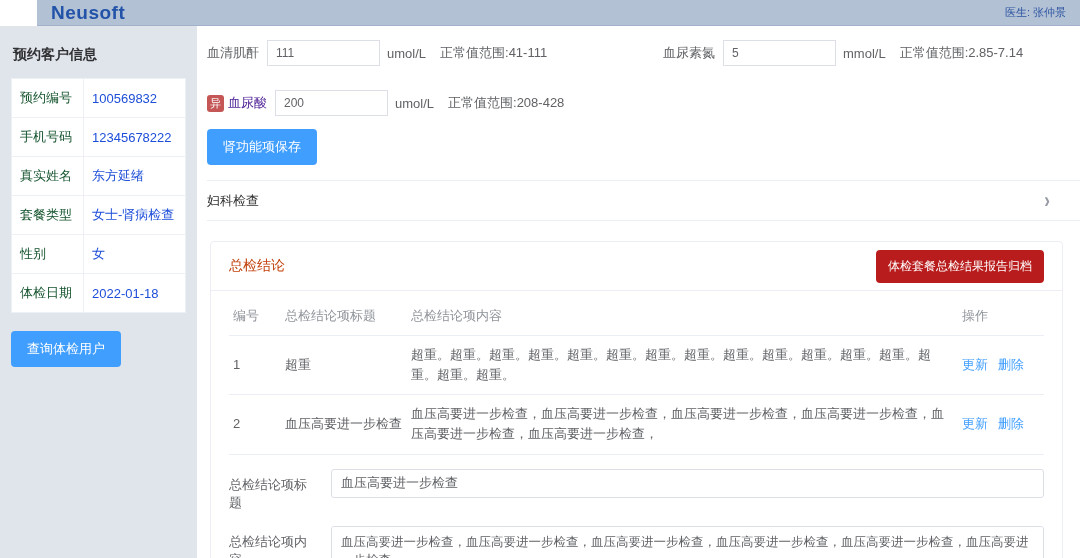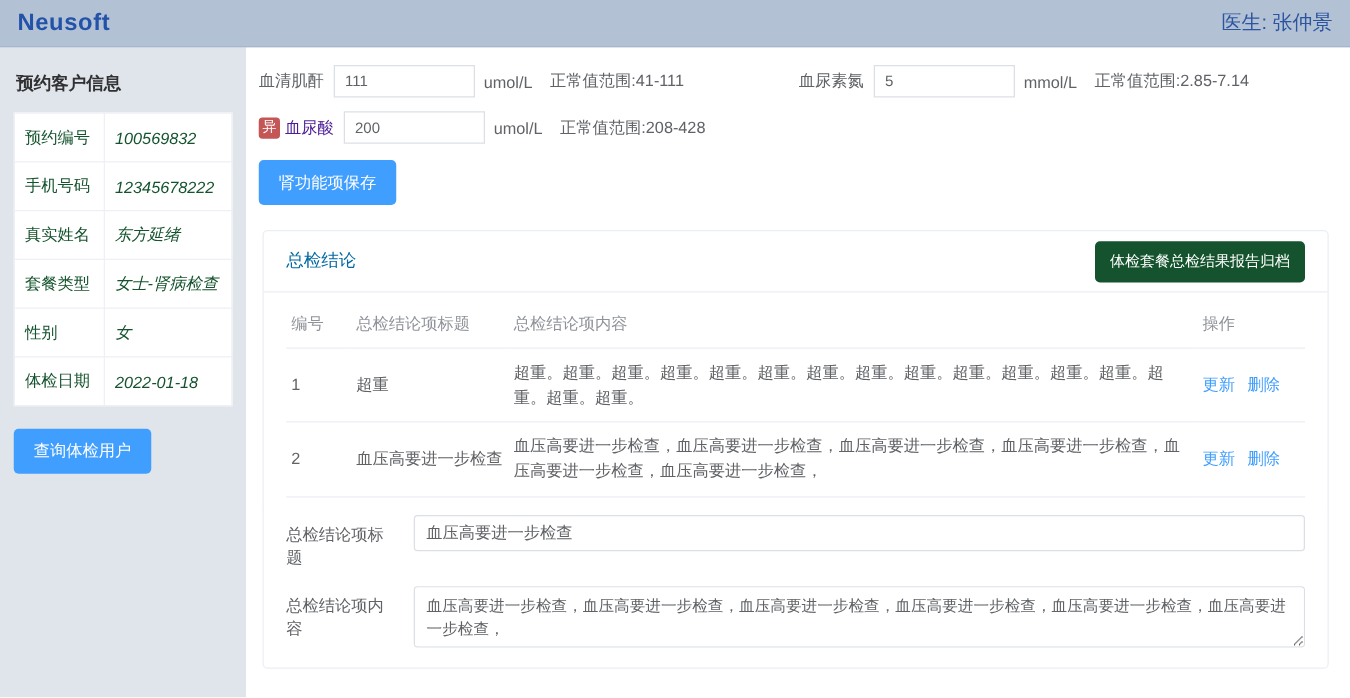"Neusoft" .topbar { height: 38px -> 26px; margin-left: none -> 37px }
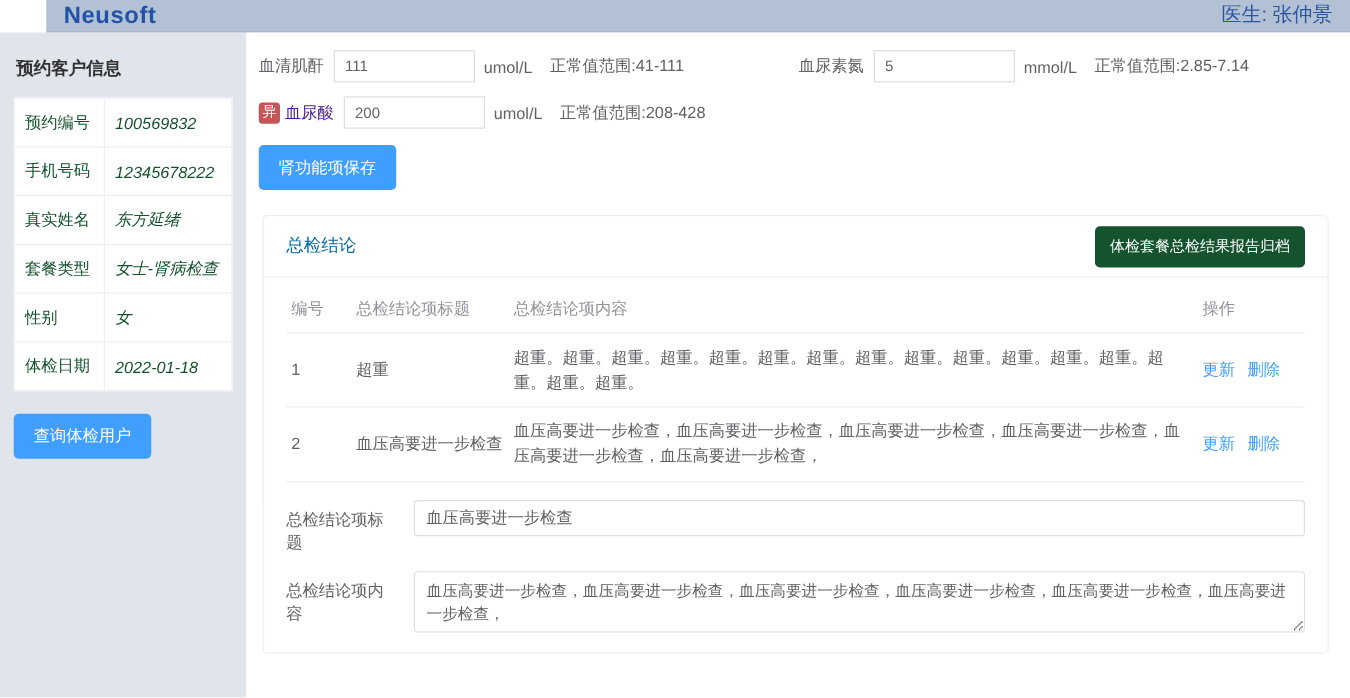"医生: 张仲景" .doctor { font-size: 16px -> 11px }
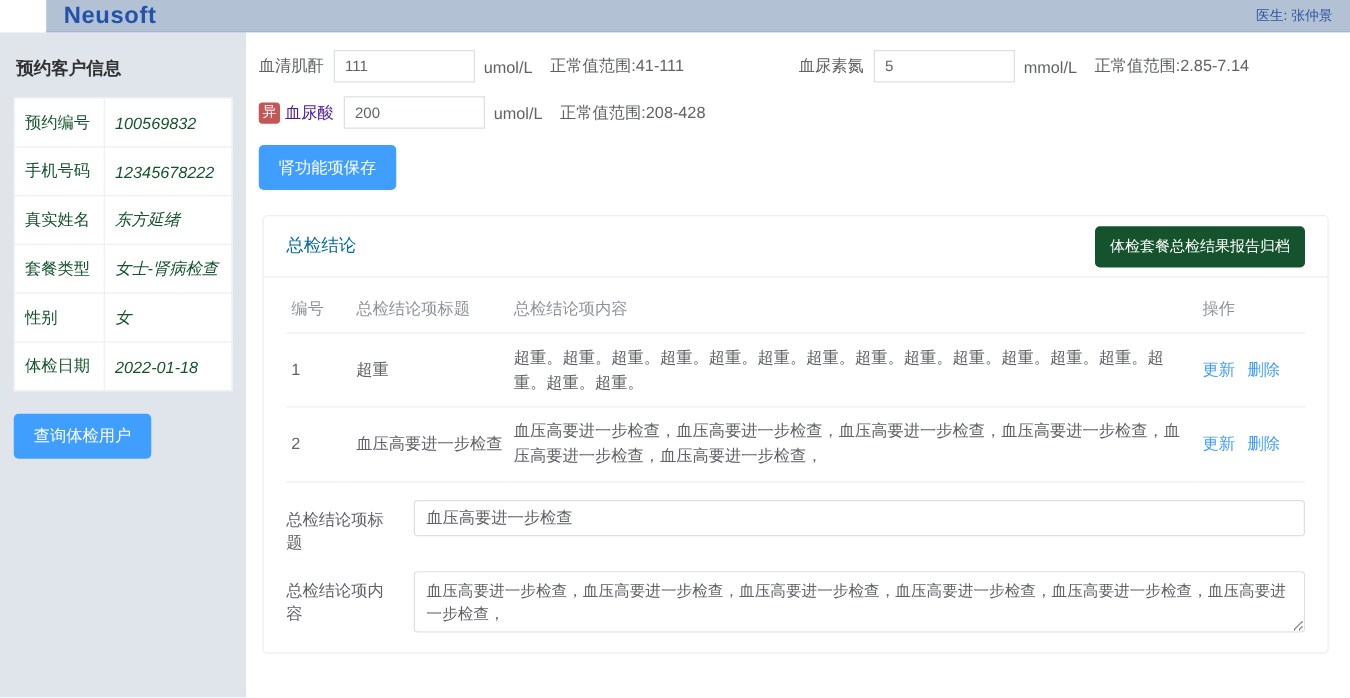"血清肌酐" .lab-grid { gap: none -> 24px }
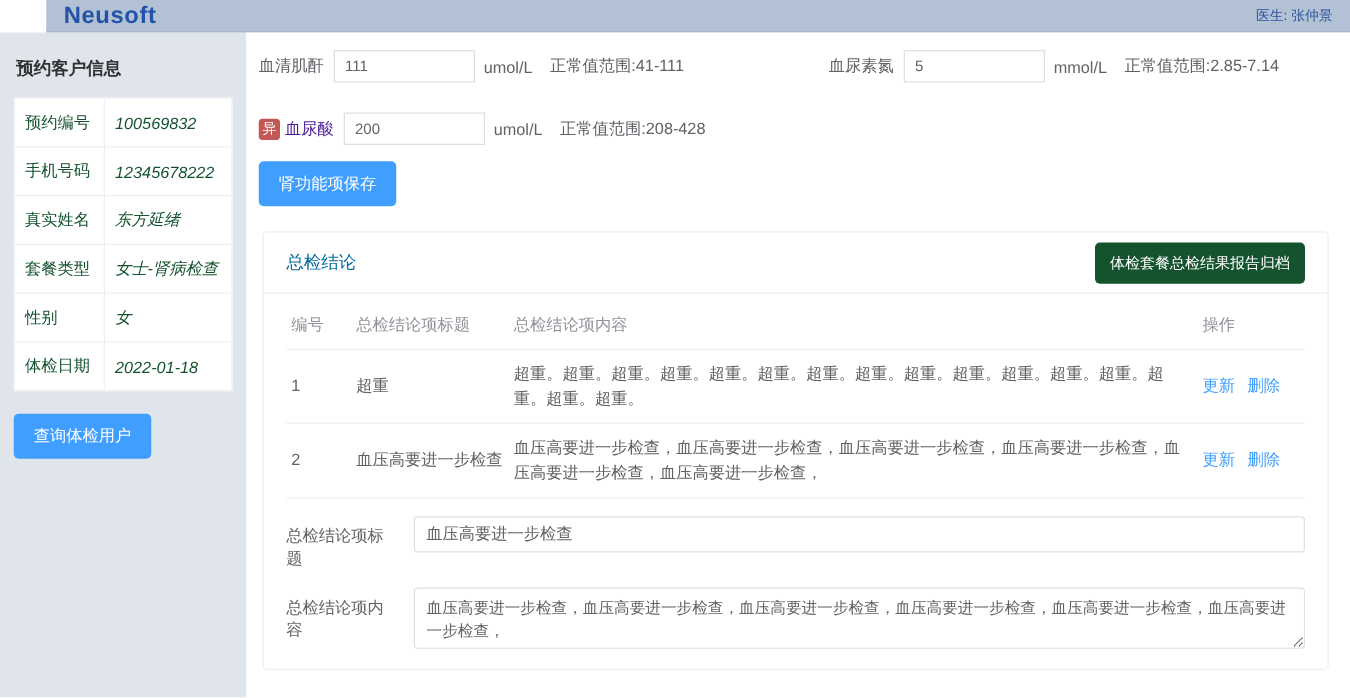"100569832" .info-table td.v { color: #14532d -> #1d4ed8; font-style: italic -> none }
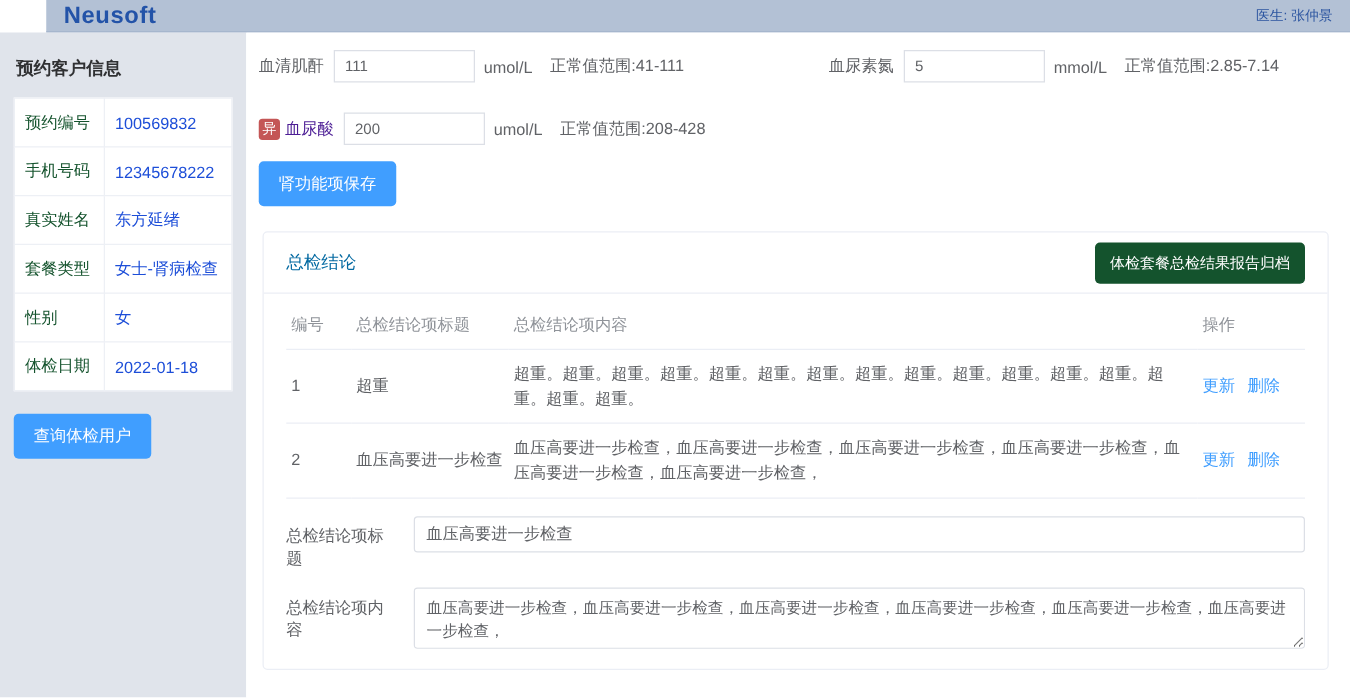"妇科检查" div.collapse-row { html: none -> <div> <span>妇科检查</span> <span>›</span> </div> }
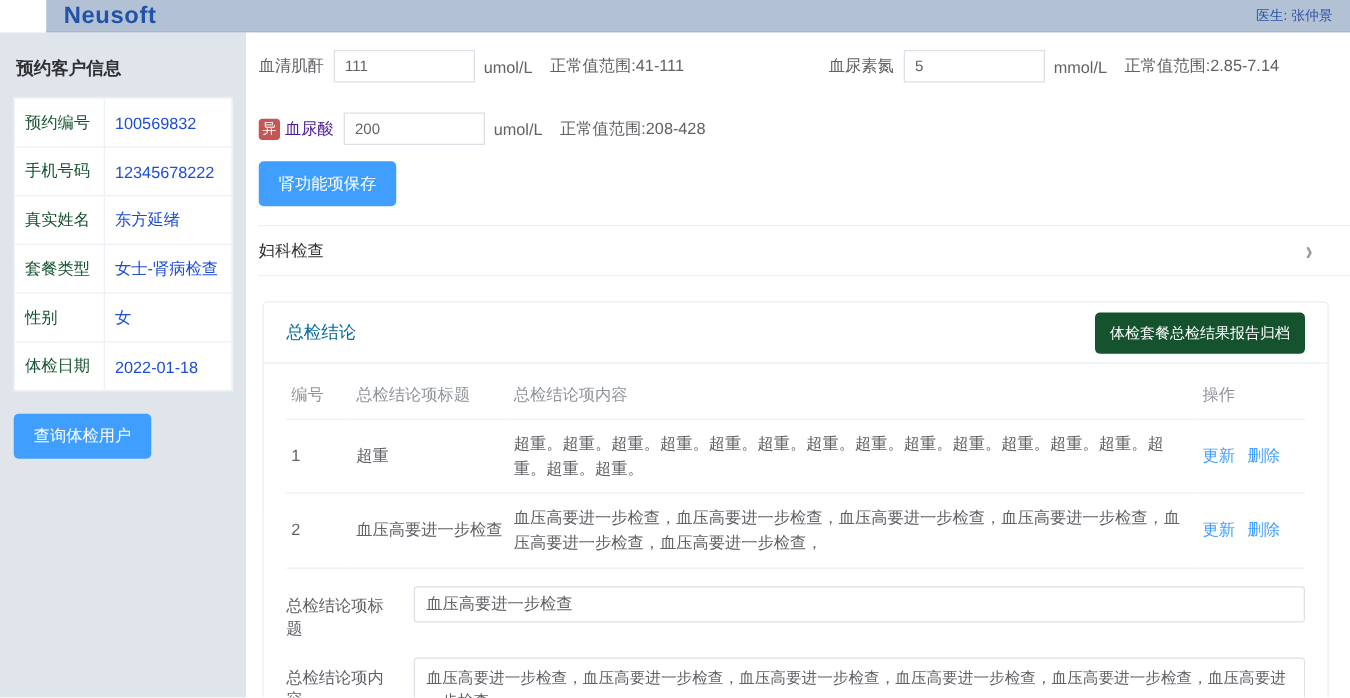"总检结论" .card-title { color: #0369a1 -> #c2410c }
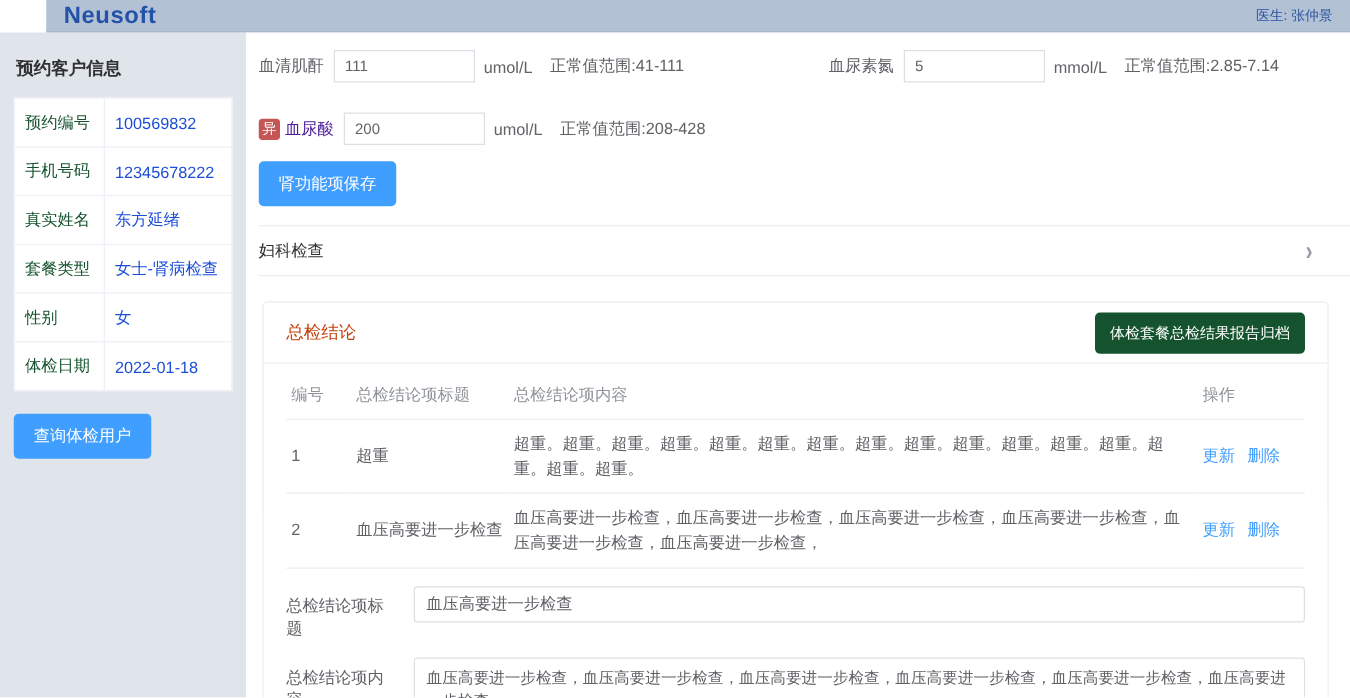"体检套餐总检结果报告归档" .btn.danger { background: #14532d -> #b91c1c }
